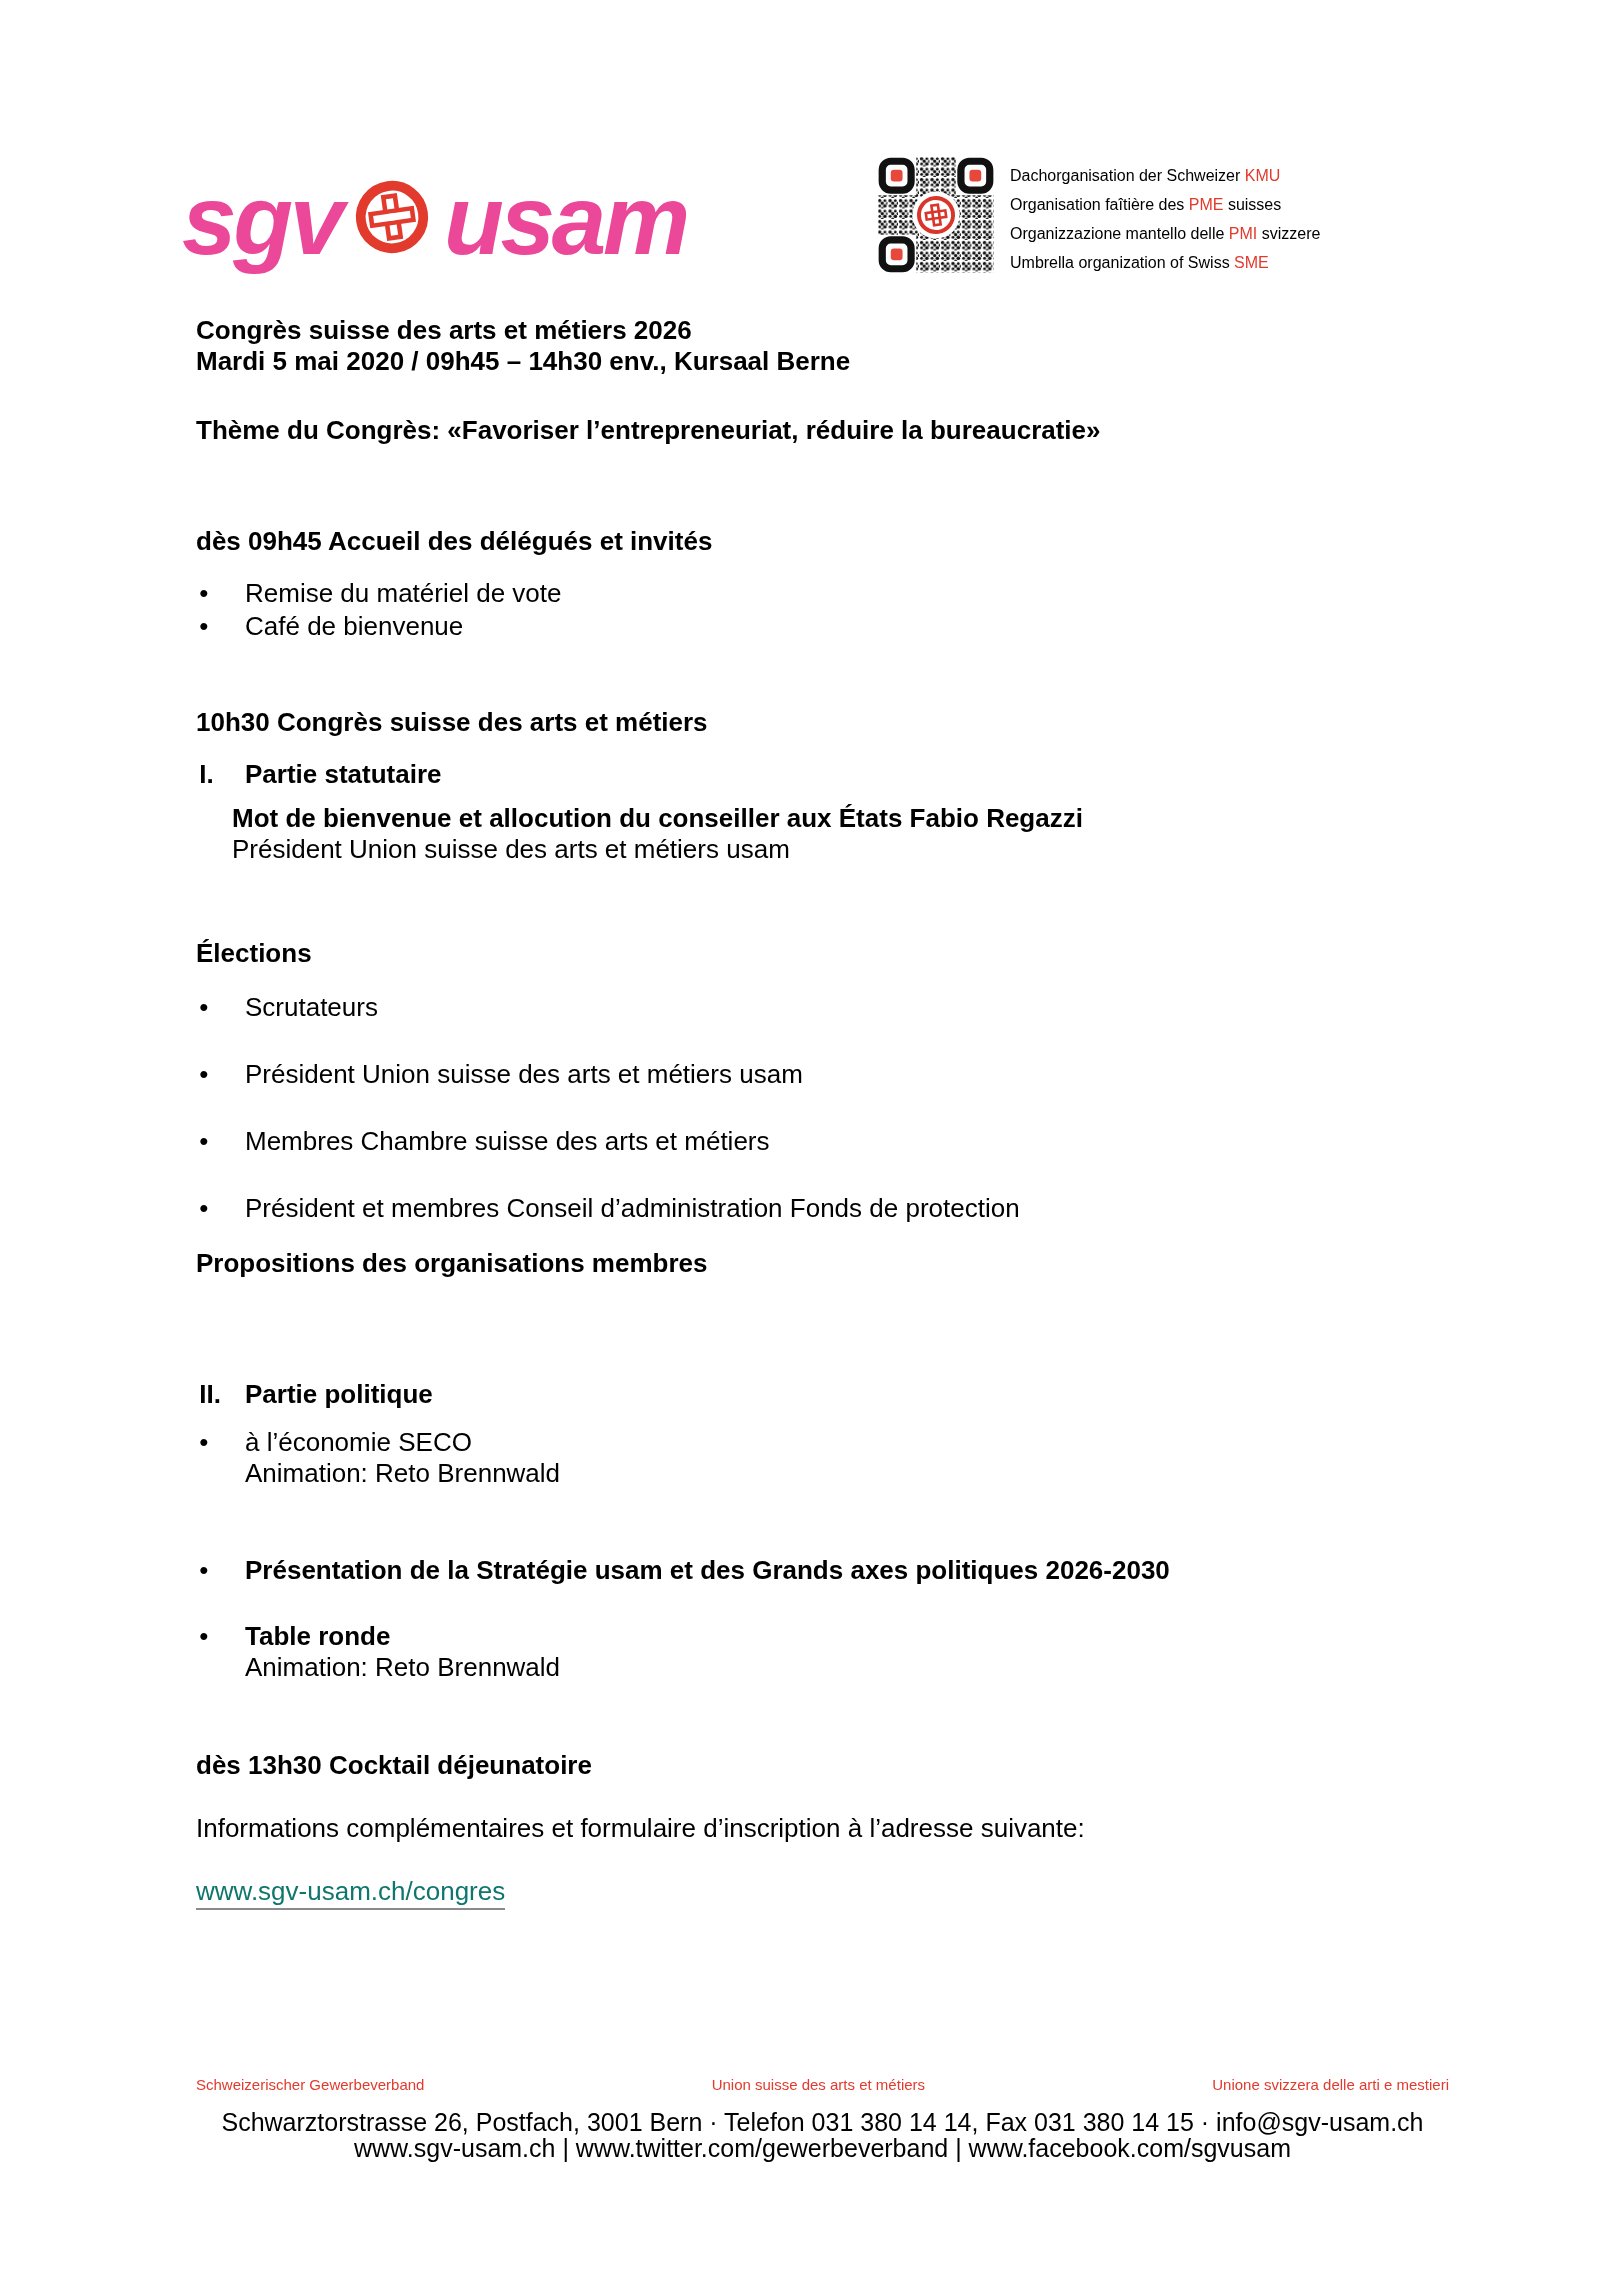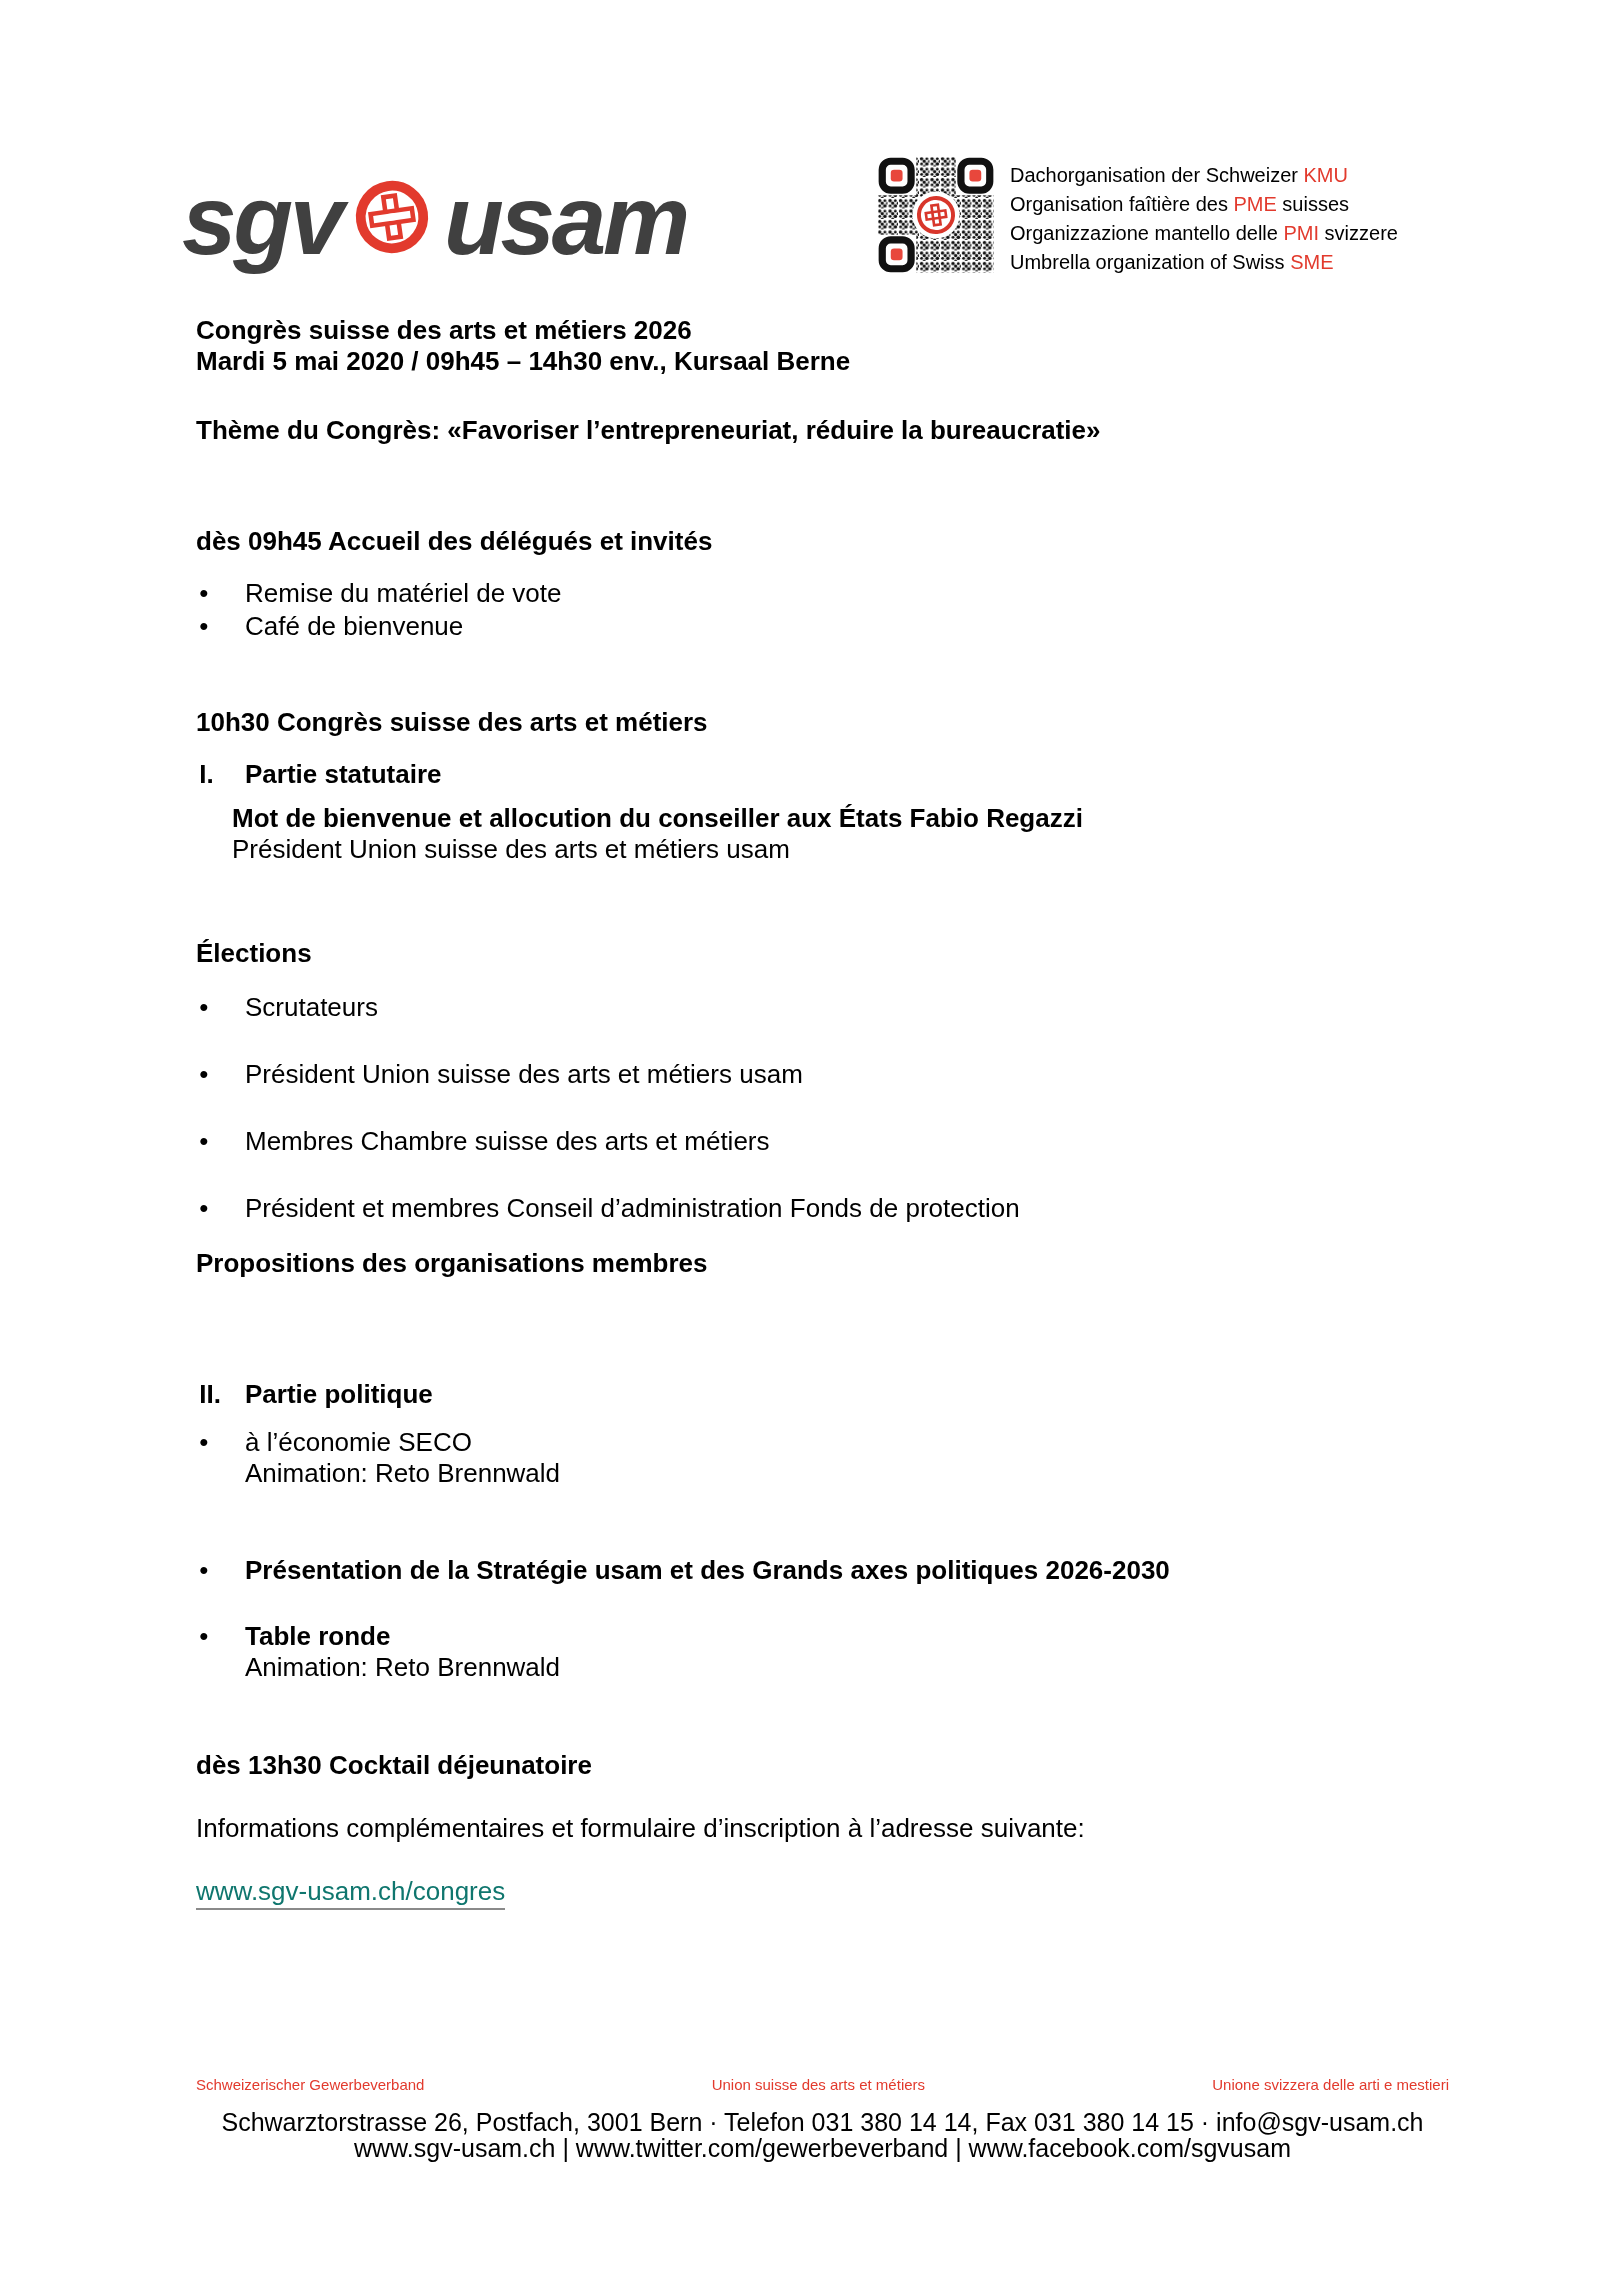"sgv" .logo-word { color: #404040 -> #ec4899 }
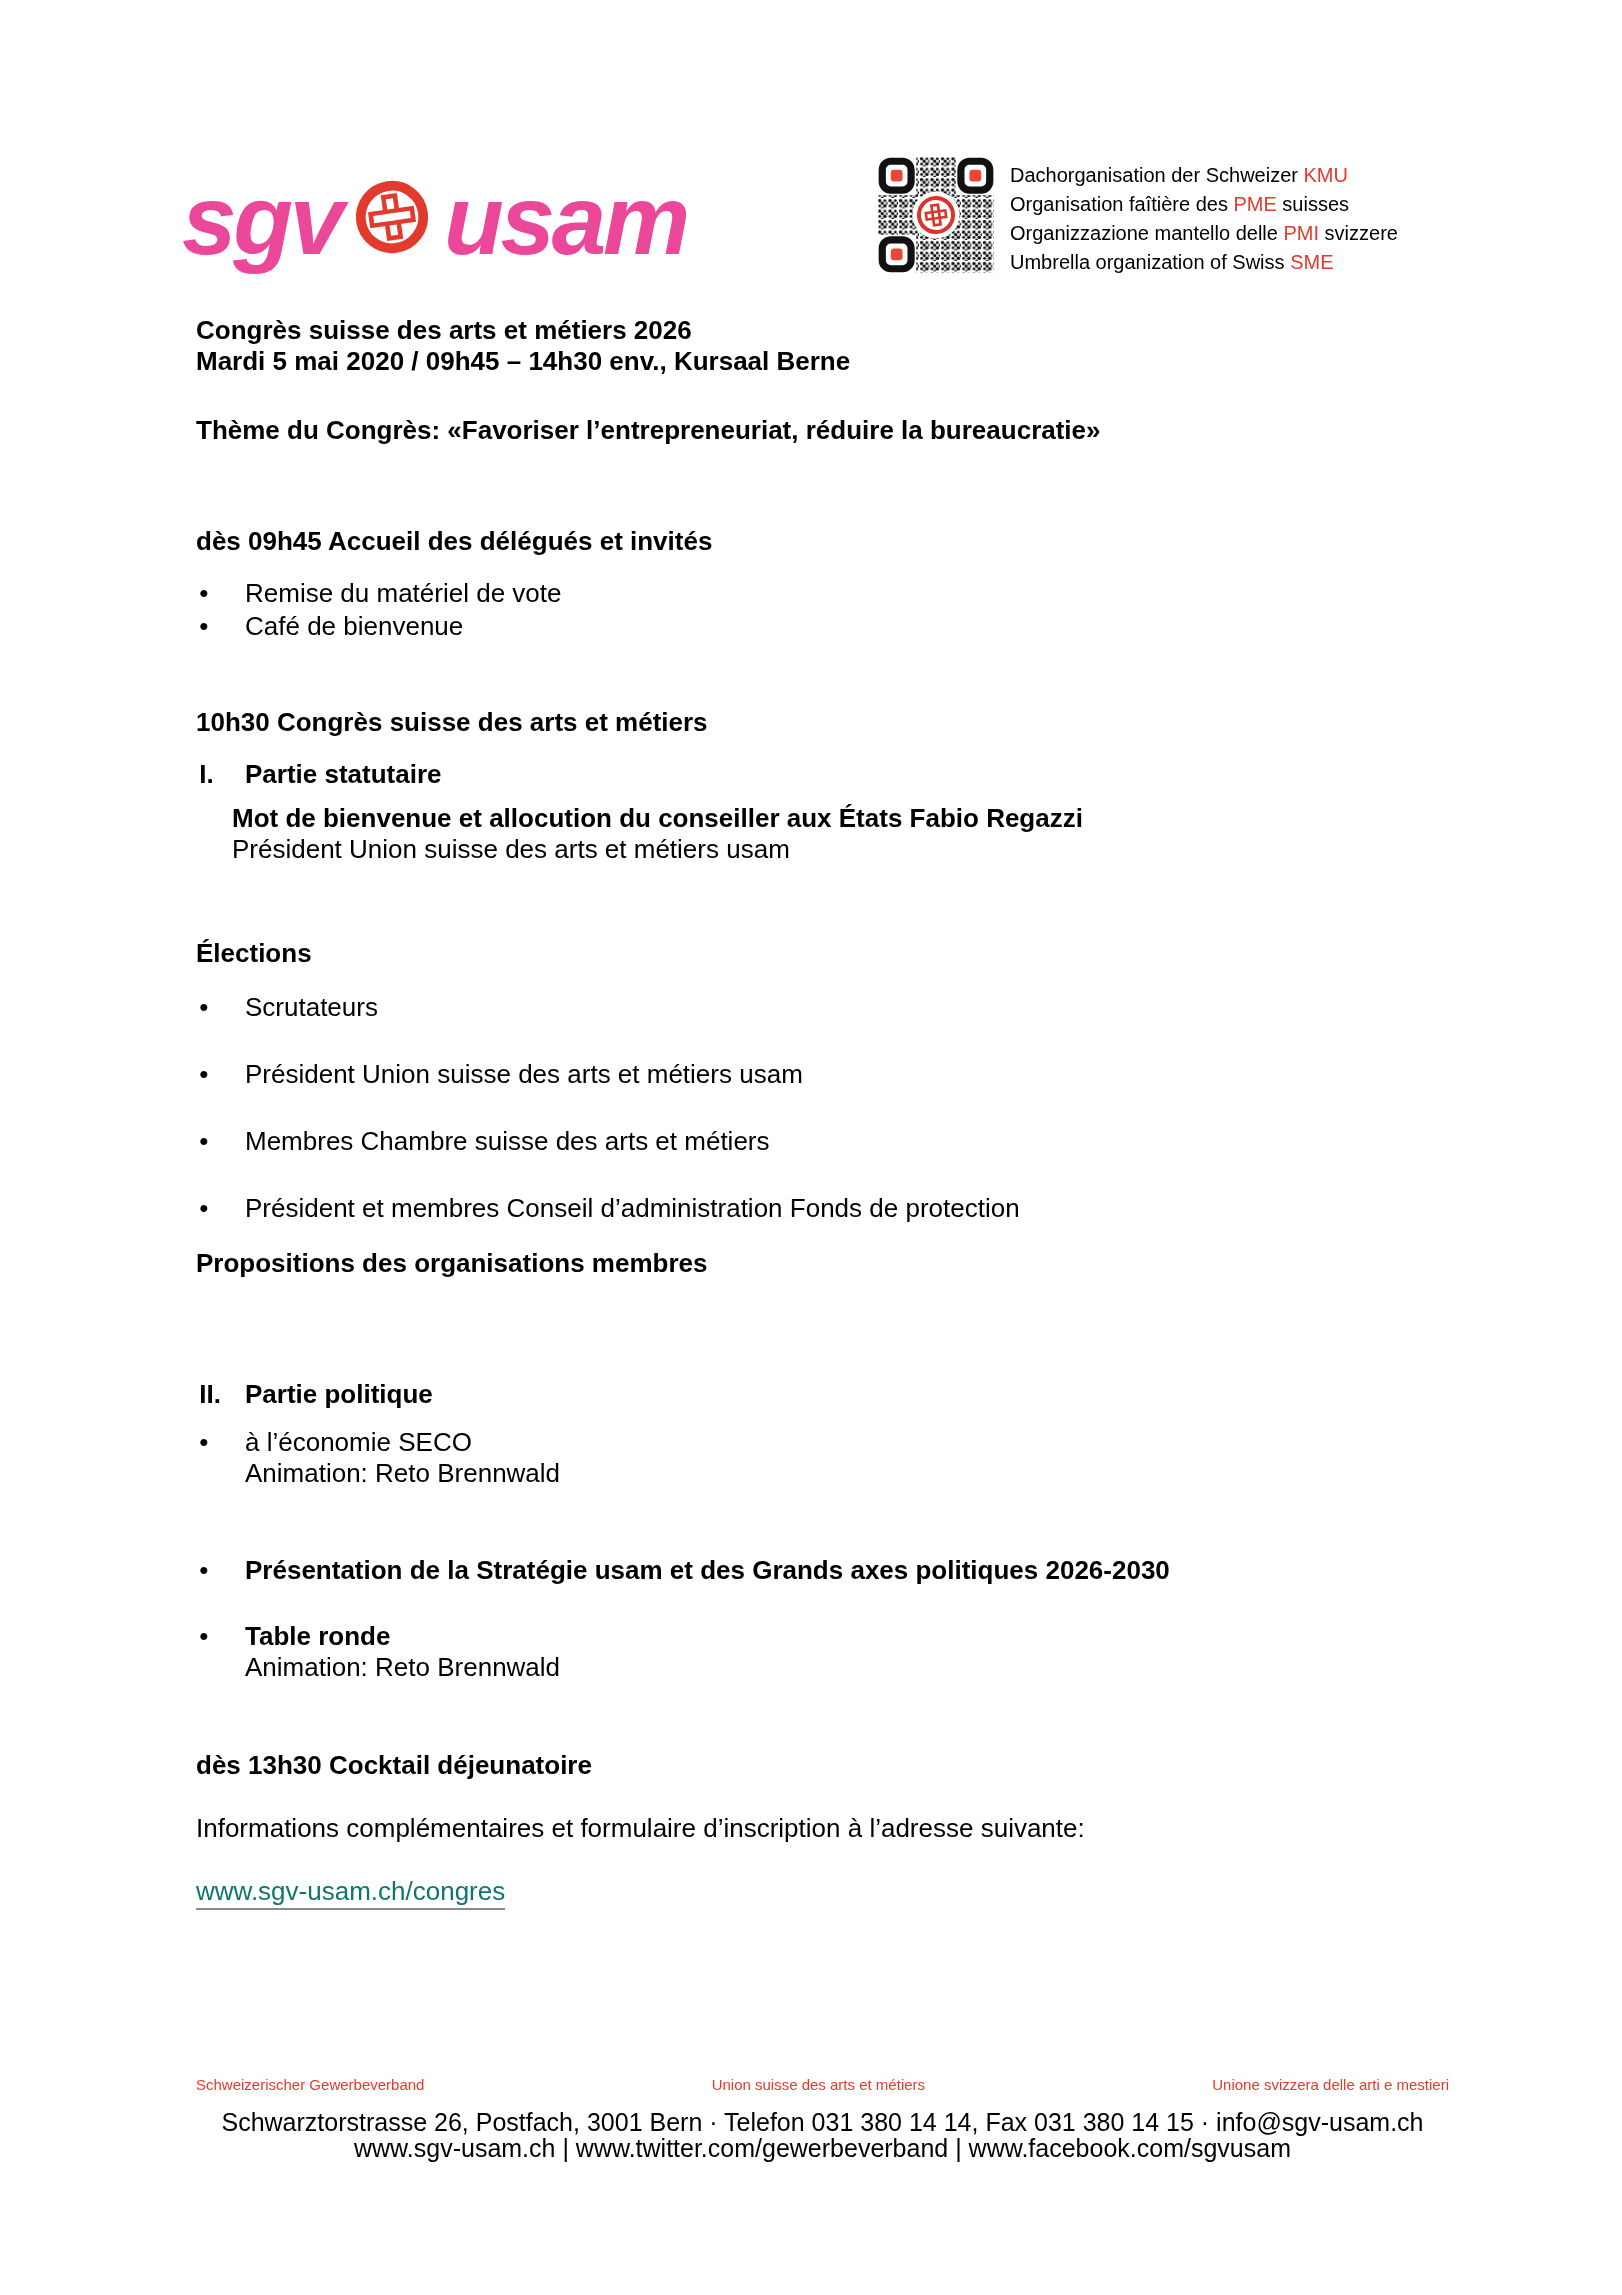"Dachorganisation der Schweizer KMU" .org-lines { font-size: 20px -> 16px }
